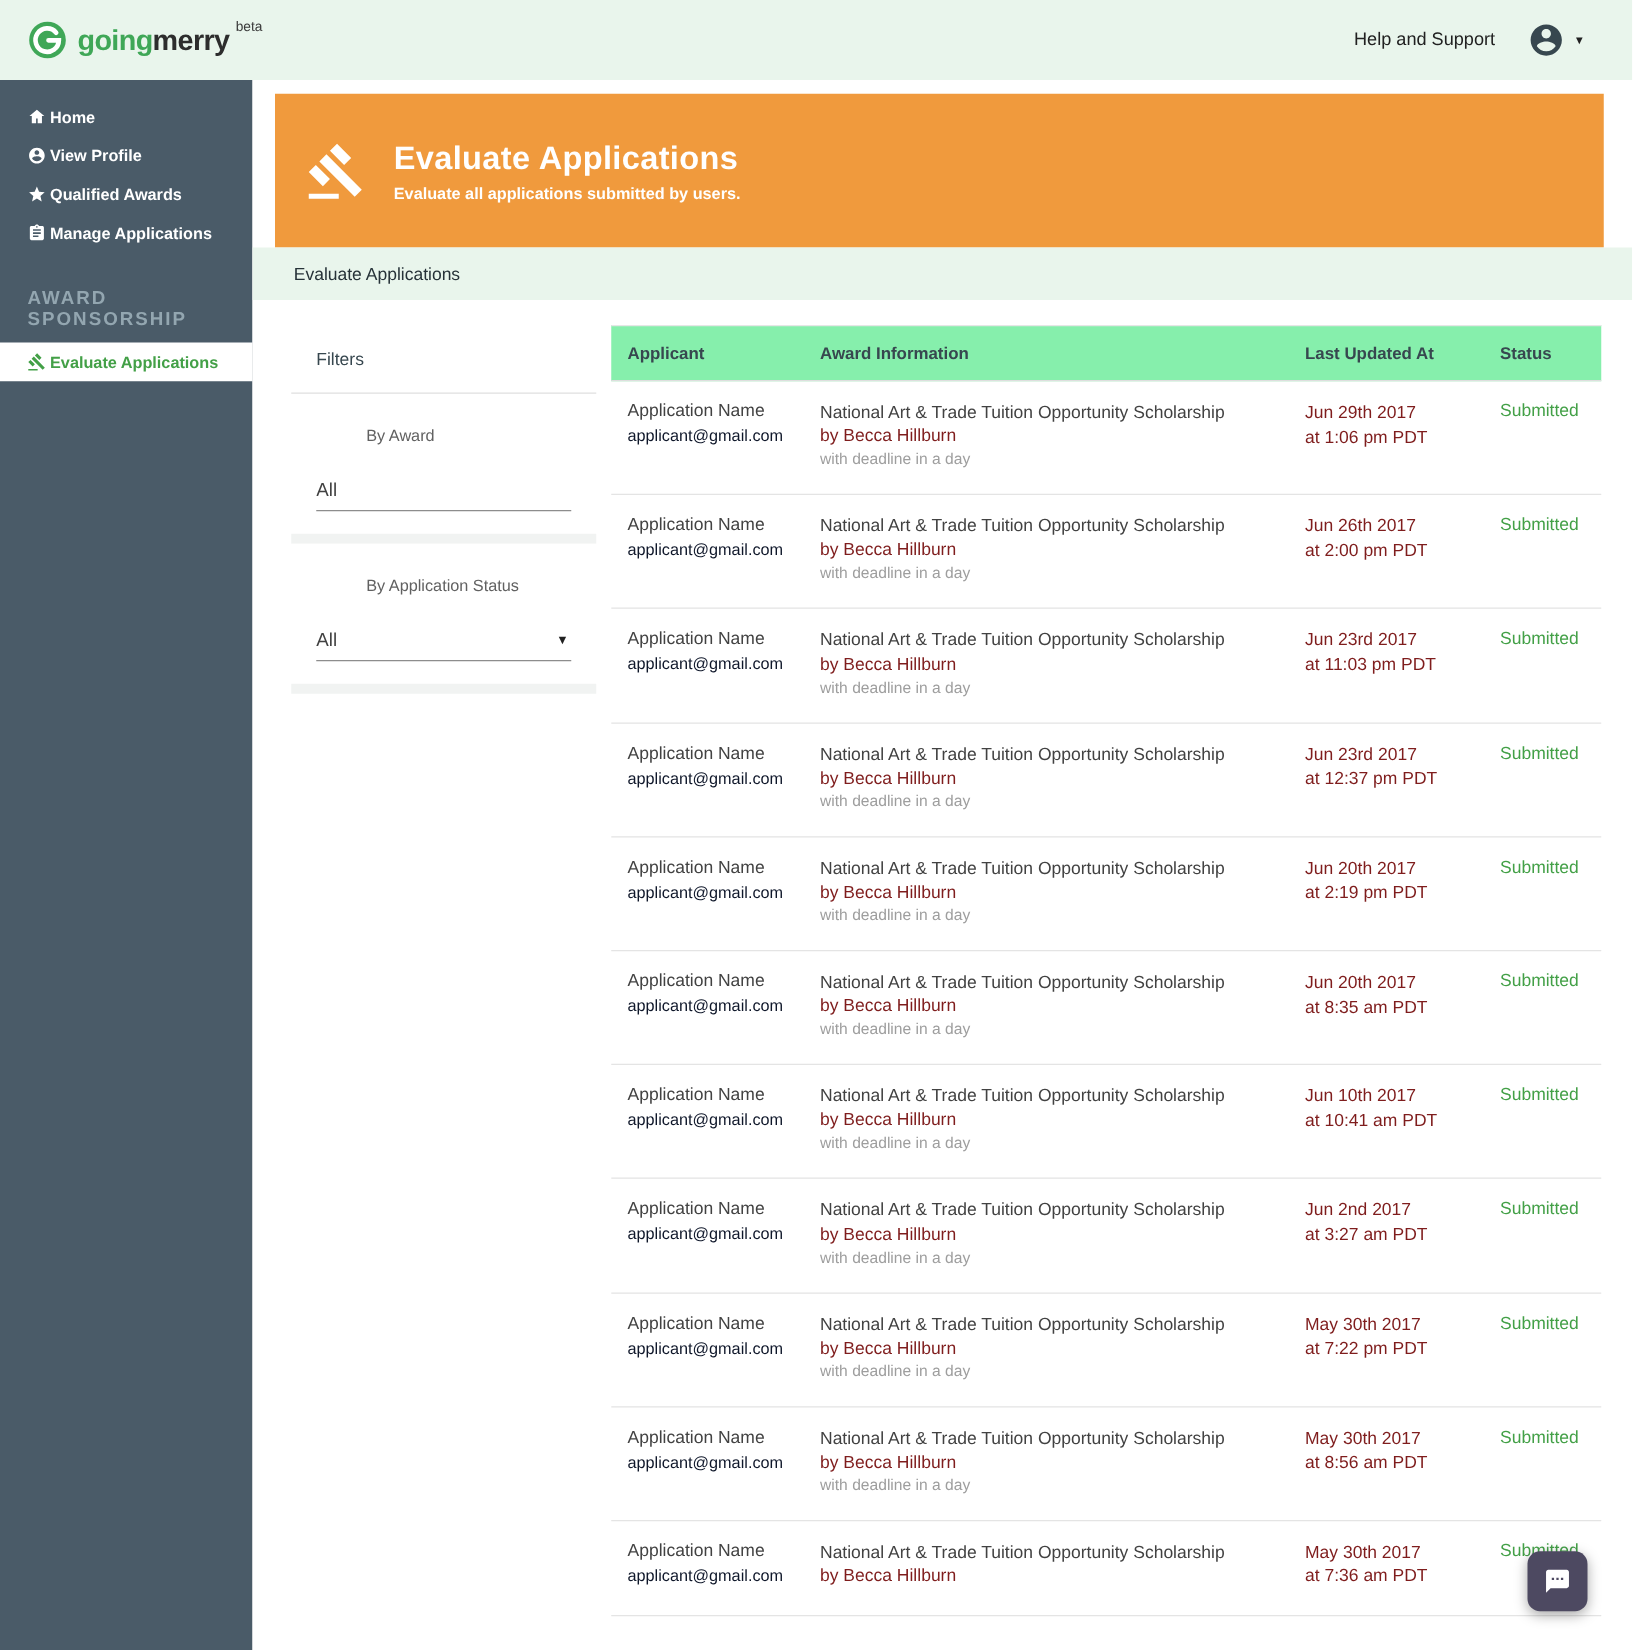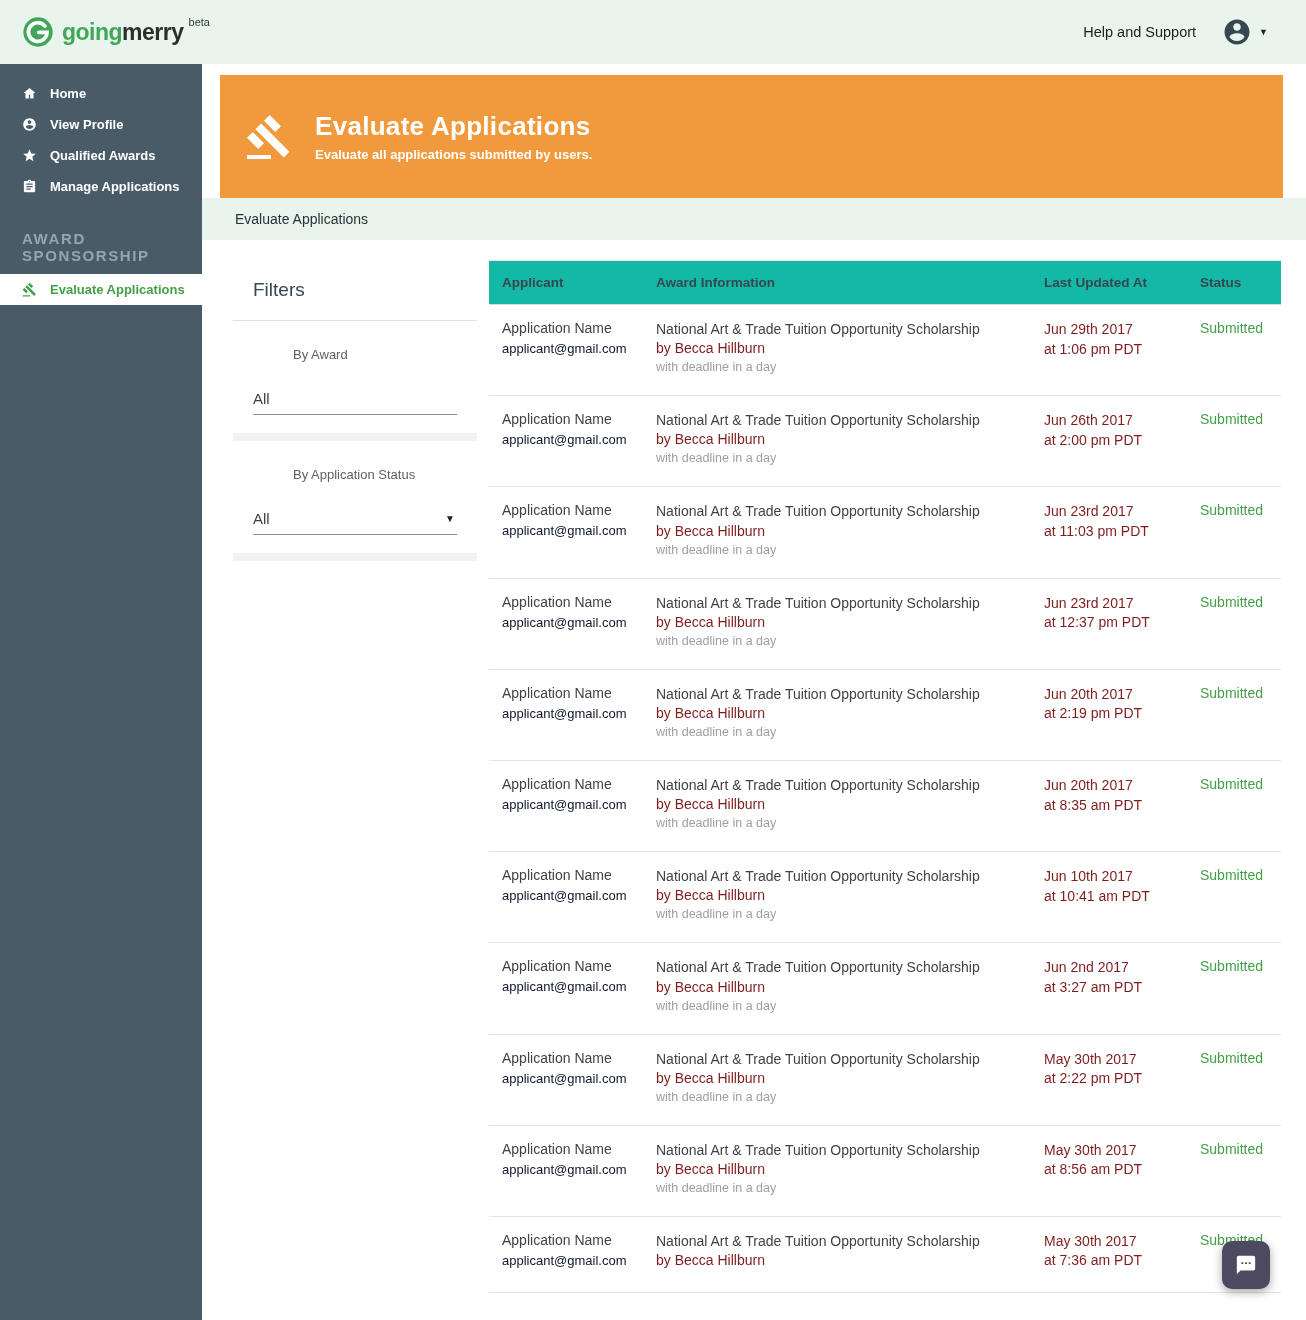"Home" .nav-item { gap: 13px -> 3px }
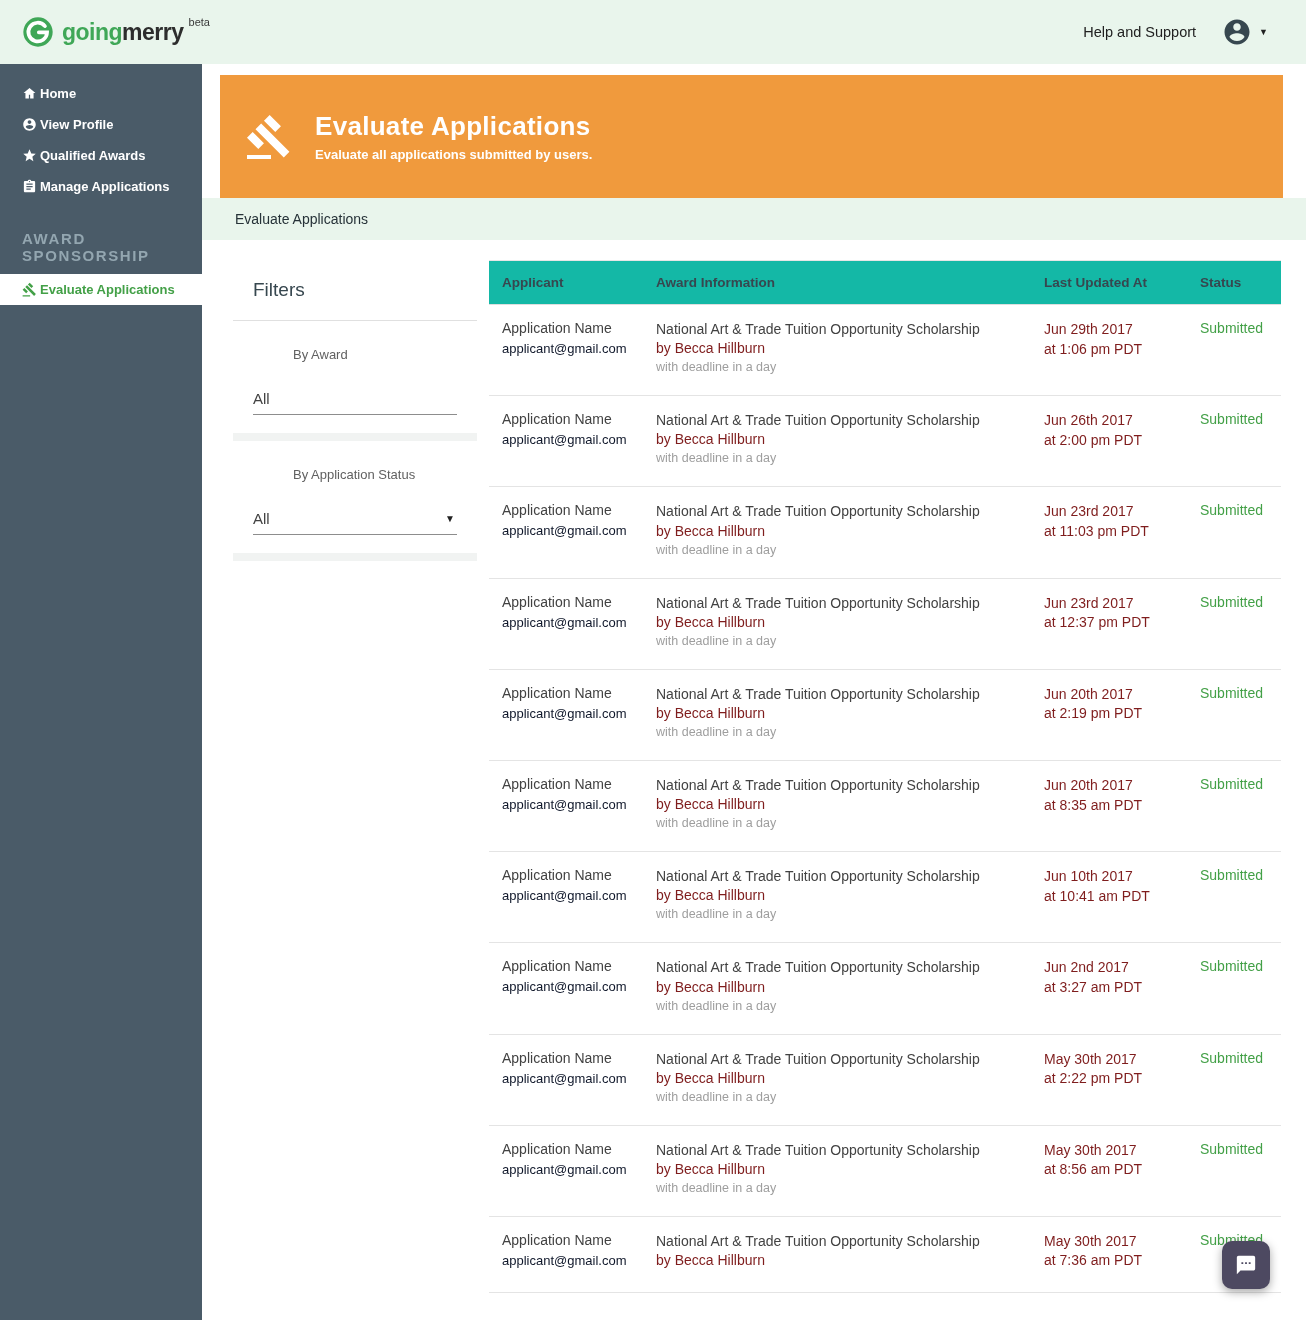"Filters" .filter-title { font-size: 19px -> 14px }
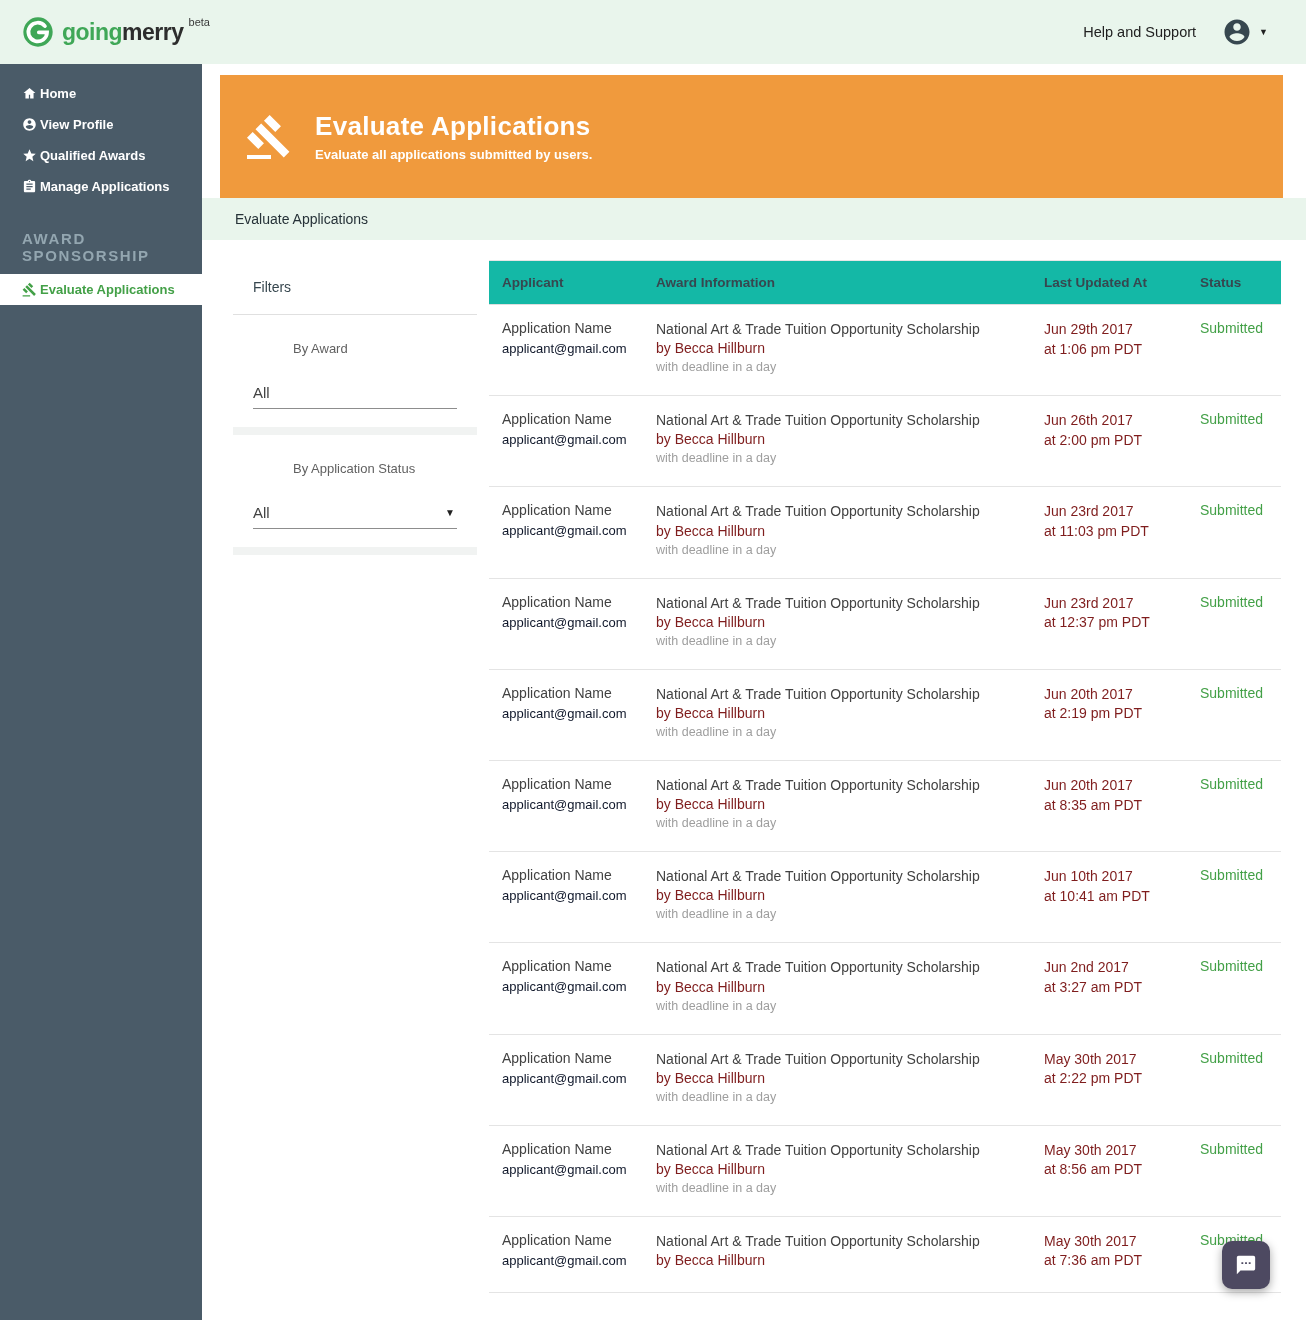"Applicant" .table-header { background: #14b8a6 -> #86efac }
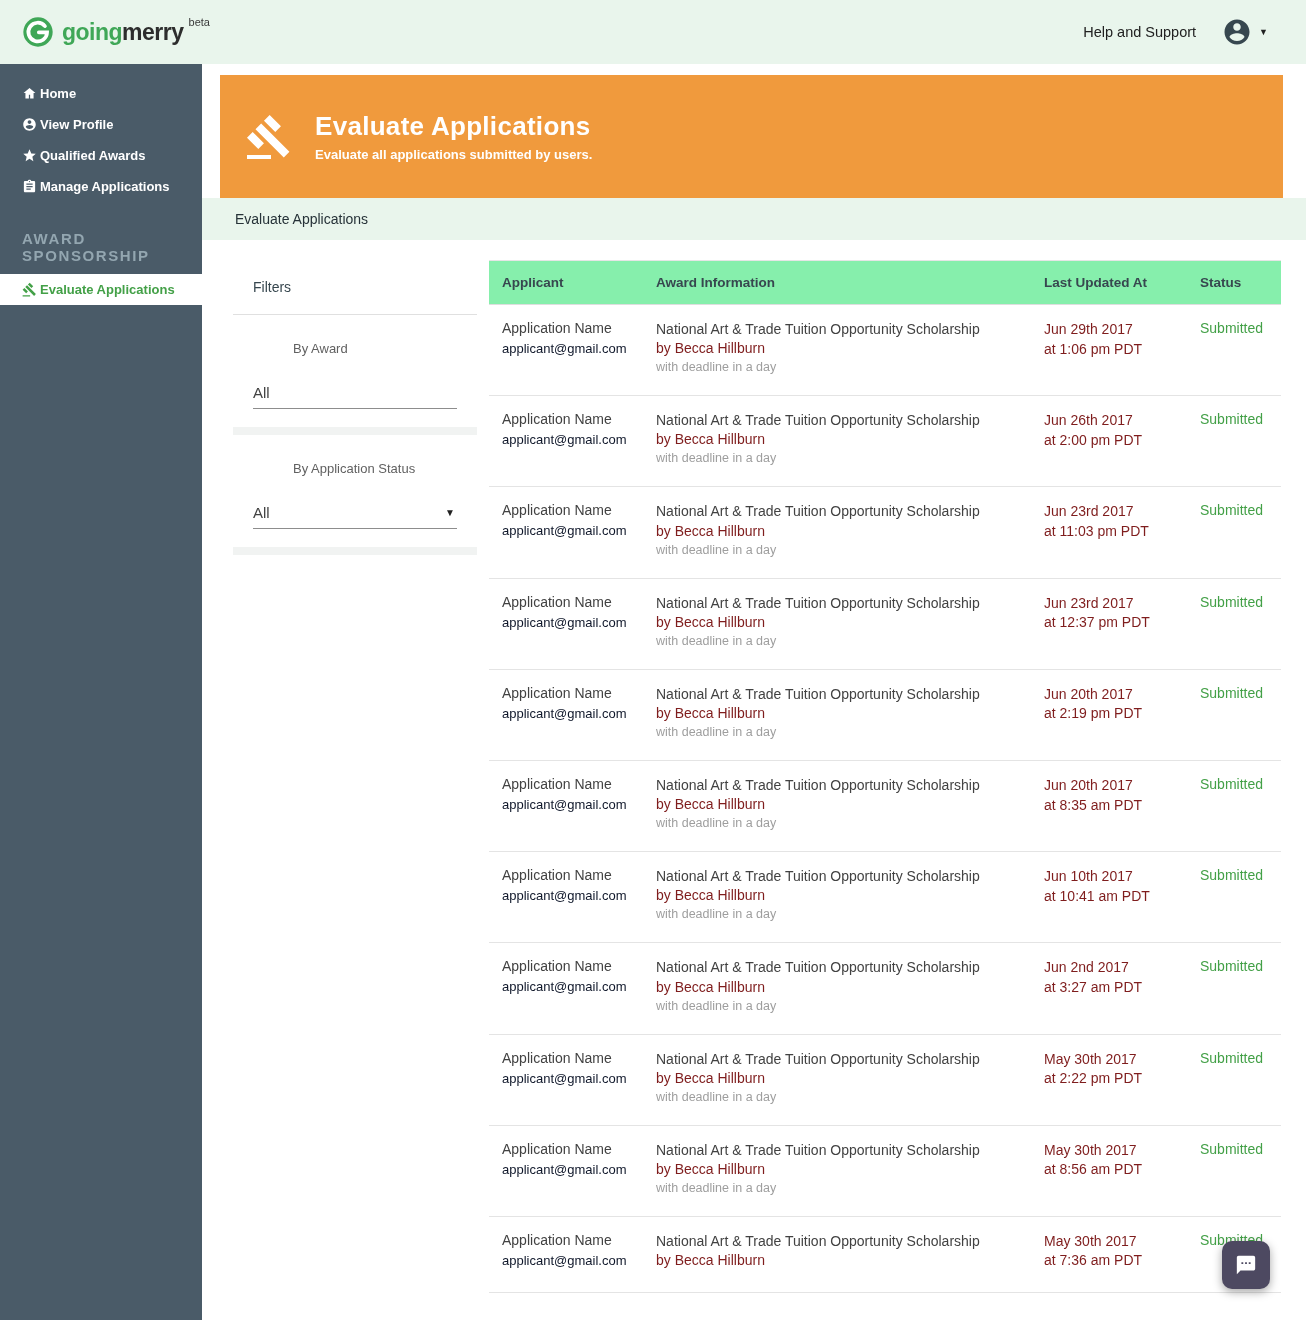"at 2:22 pm PDT" div { text: 2:22 -> 7:22 }
